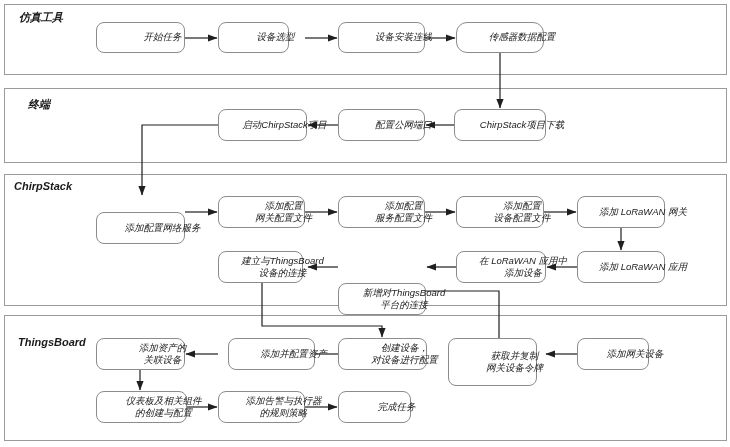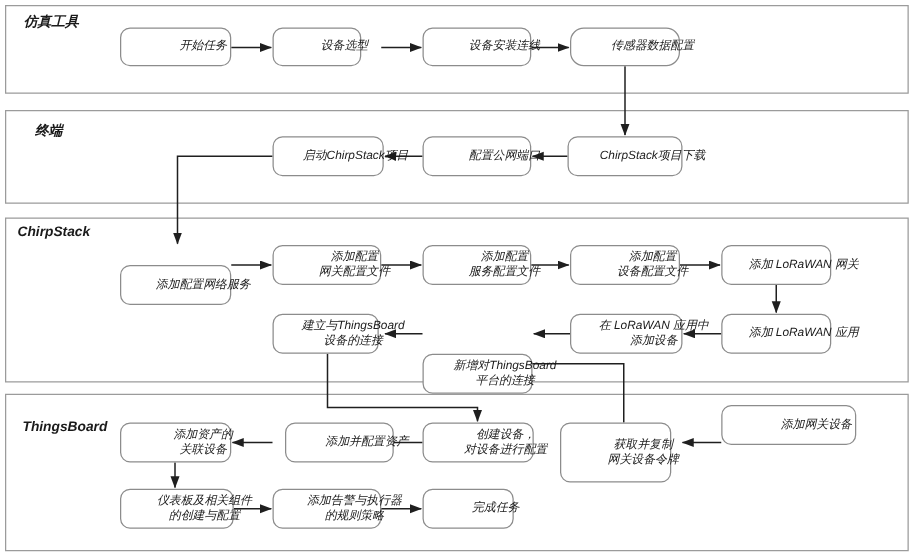"添加网关设备" div.node { top: 324px -> 338px; width: 108px -> 72px }
